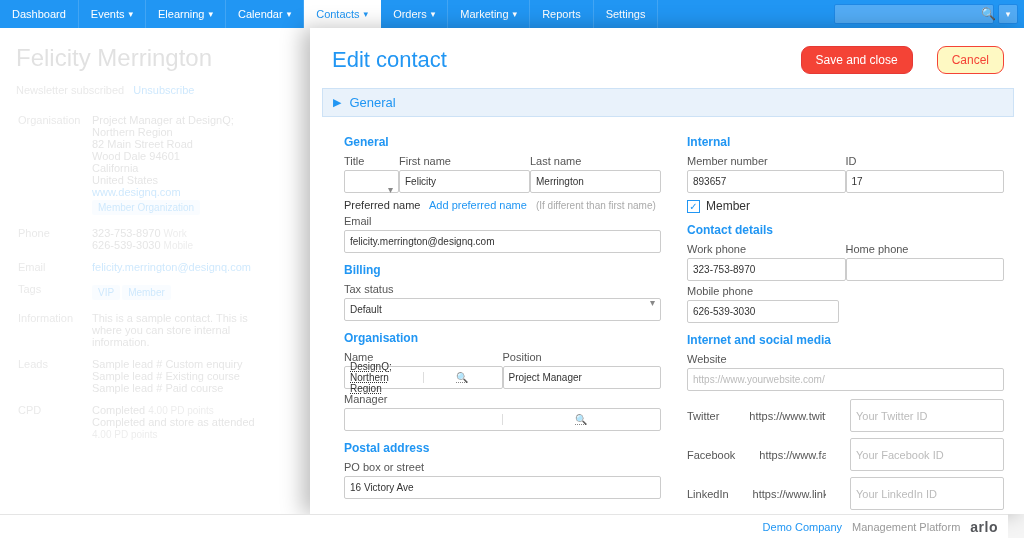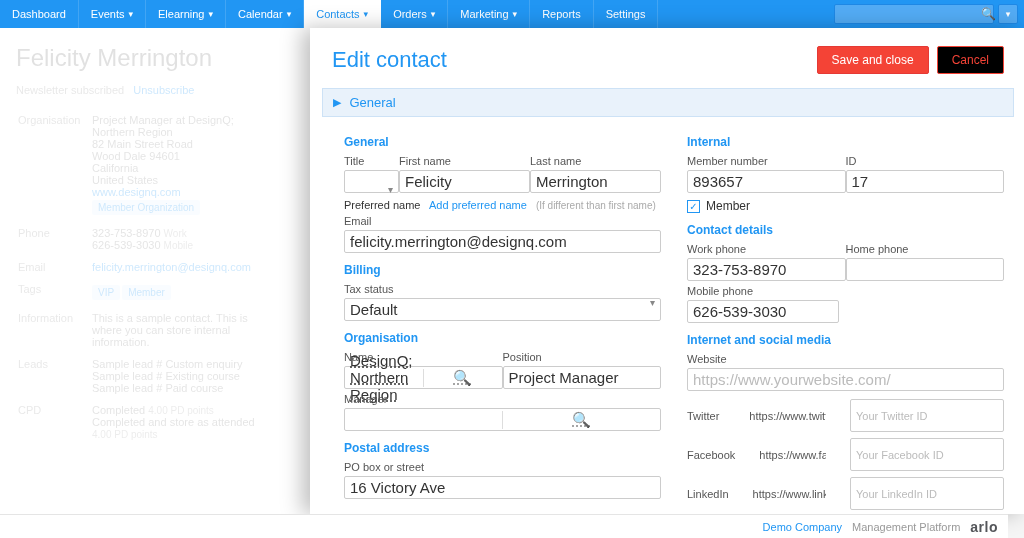"Save and close" .btn { border-radius: 2px -> 9px }
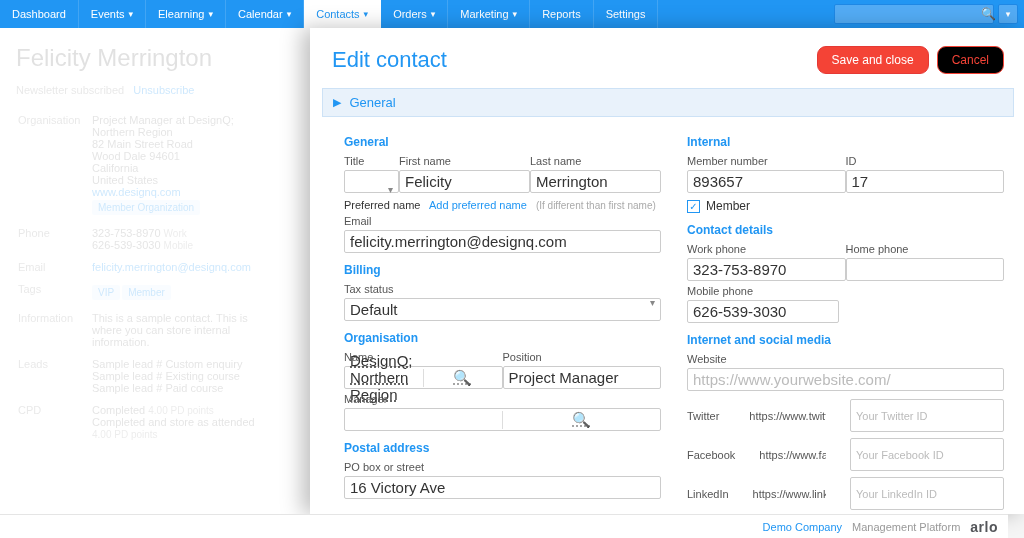"Cancel" .btn-secondary { background: #000000 -> #fef9c3; margin-left: 8px -> 24px }
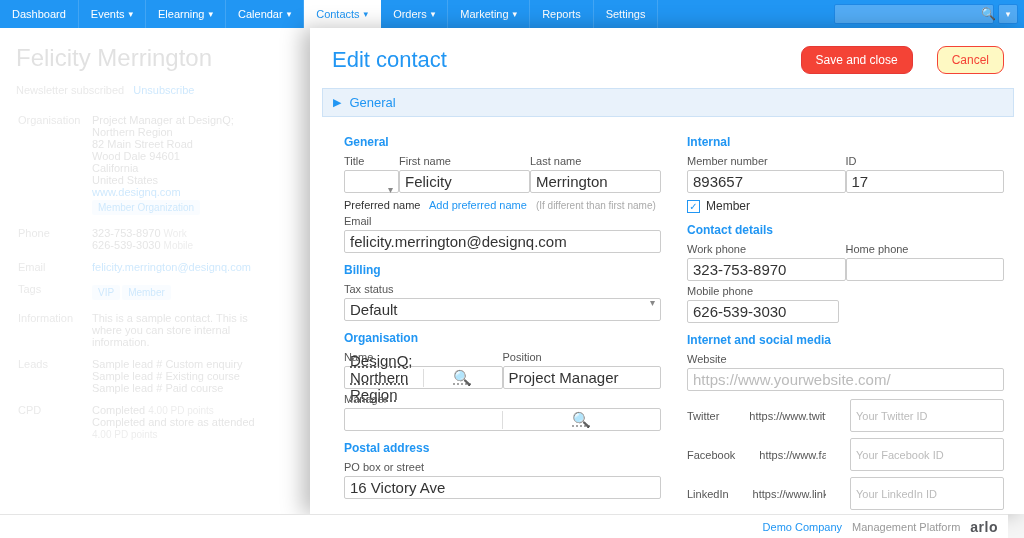"Felicity" .field input, .field select, .lookup { font-size: 15px -> 10px }
